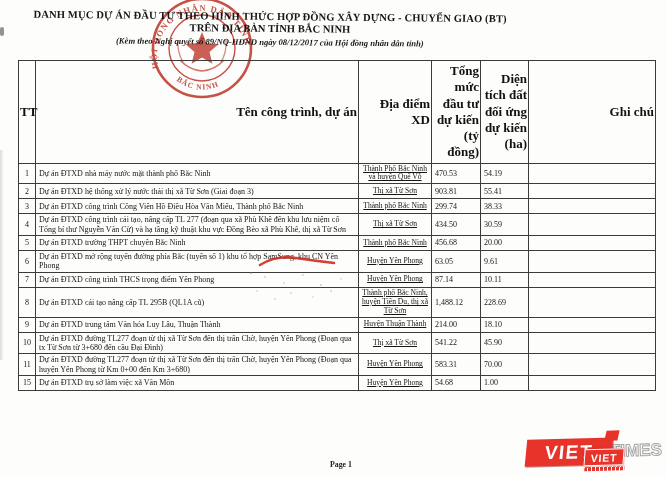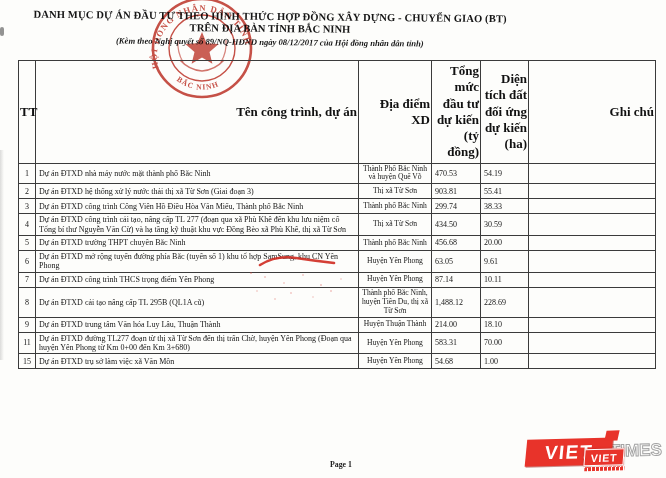"Thành Phố Bắc Ninh và" td:nth-child(3) { text-decoration: none -> underline }
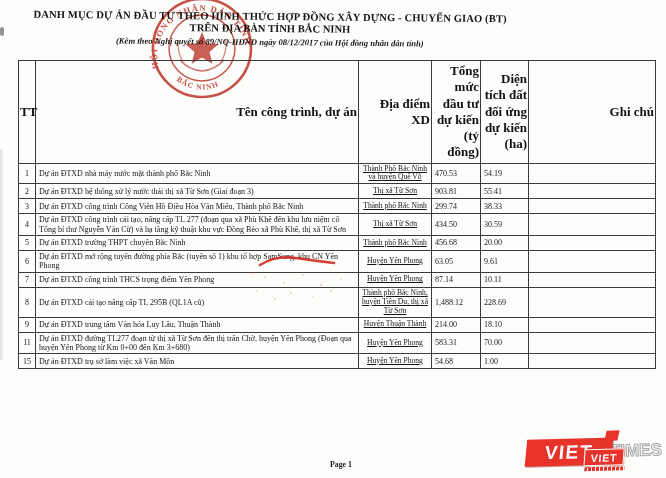"10" tr { html: none -> <tr> <td>10</td> <td>Dự án ĐTXD đường TL277 đoạn từ thị xã Từ Sơn đến thị trấn Chờ, huyện Yên Phong (Đoạn qua tx Từ Sơn từ 3+680 đến cầu Đại Đình)</td> <td>Thị xã Từ Sơn</td> <td>541.22</td> <td>45.90</td> <td></td> </tr> }
